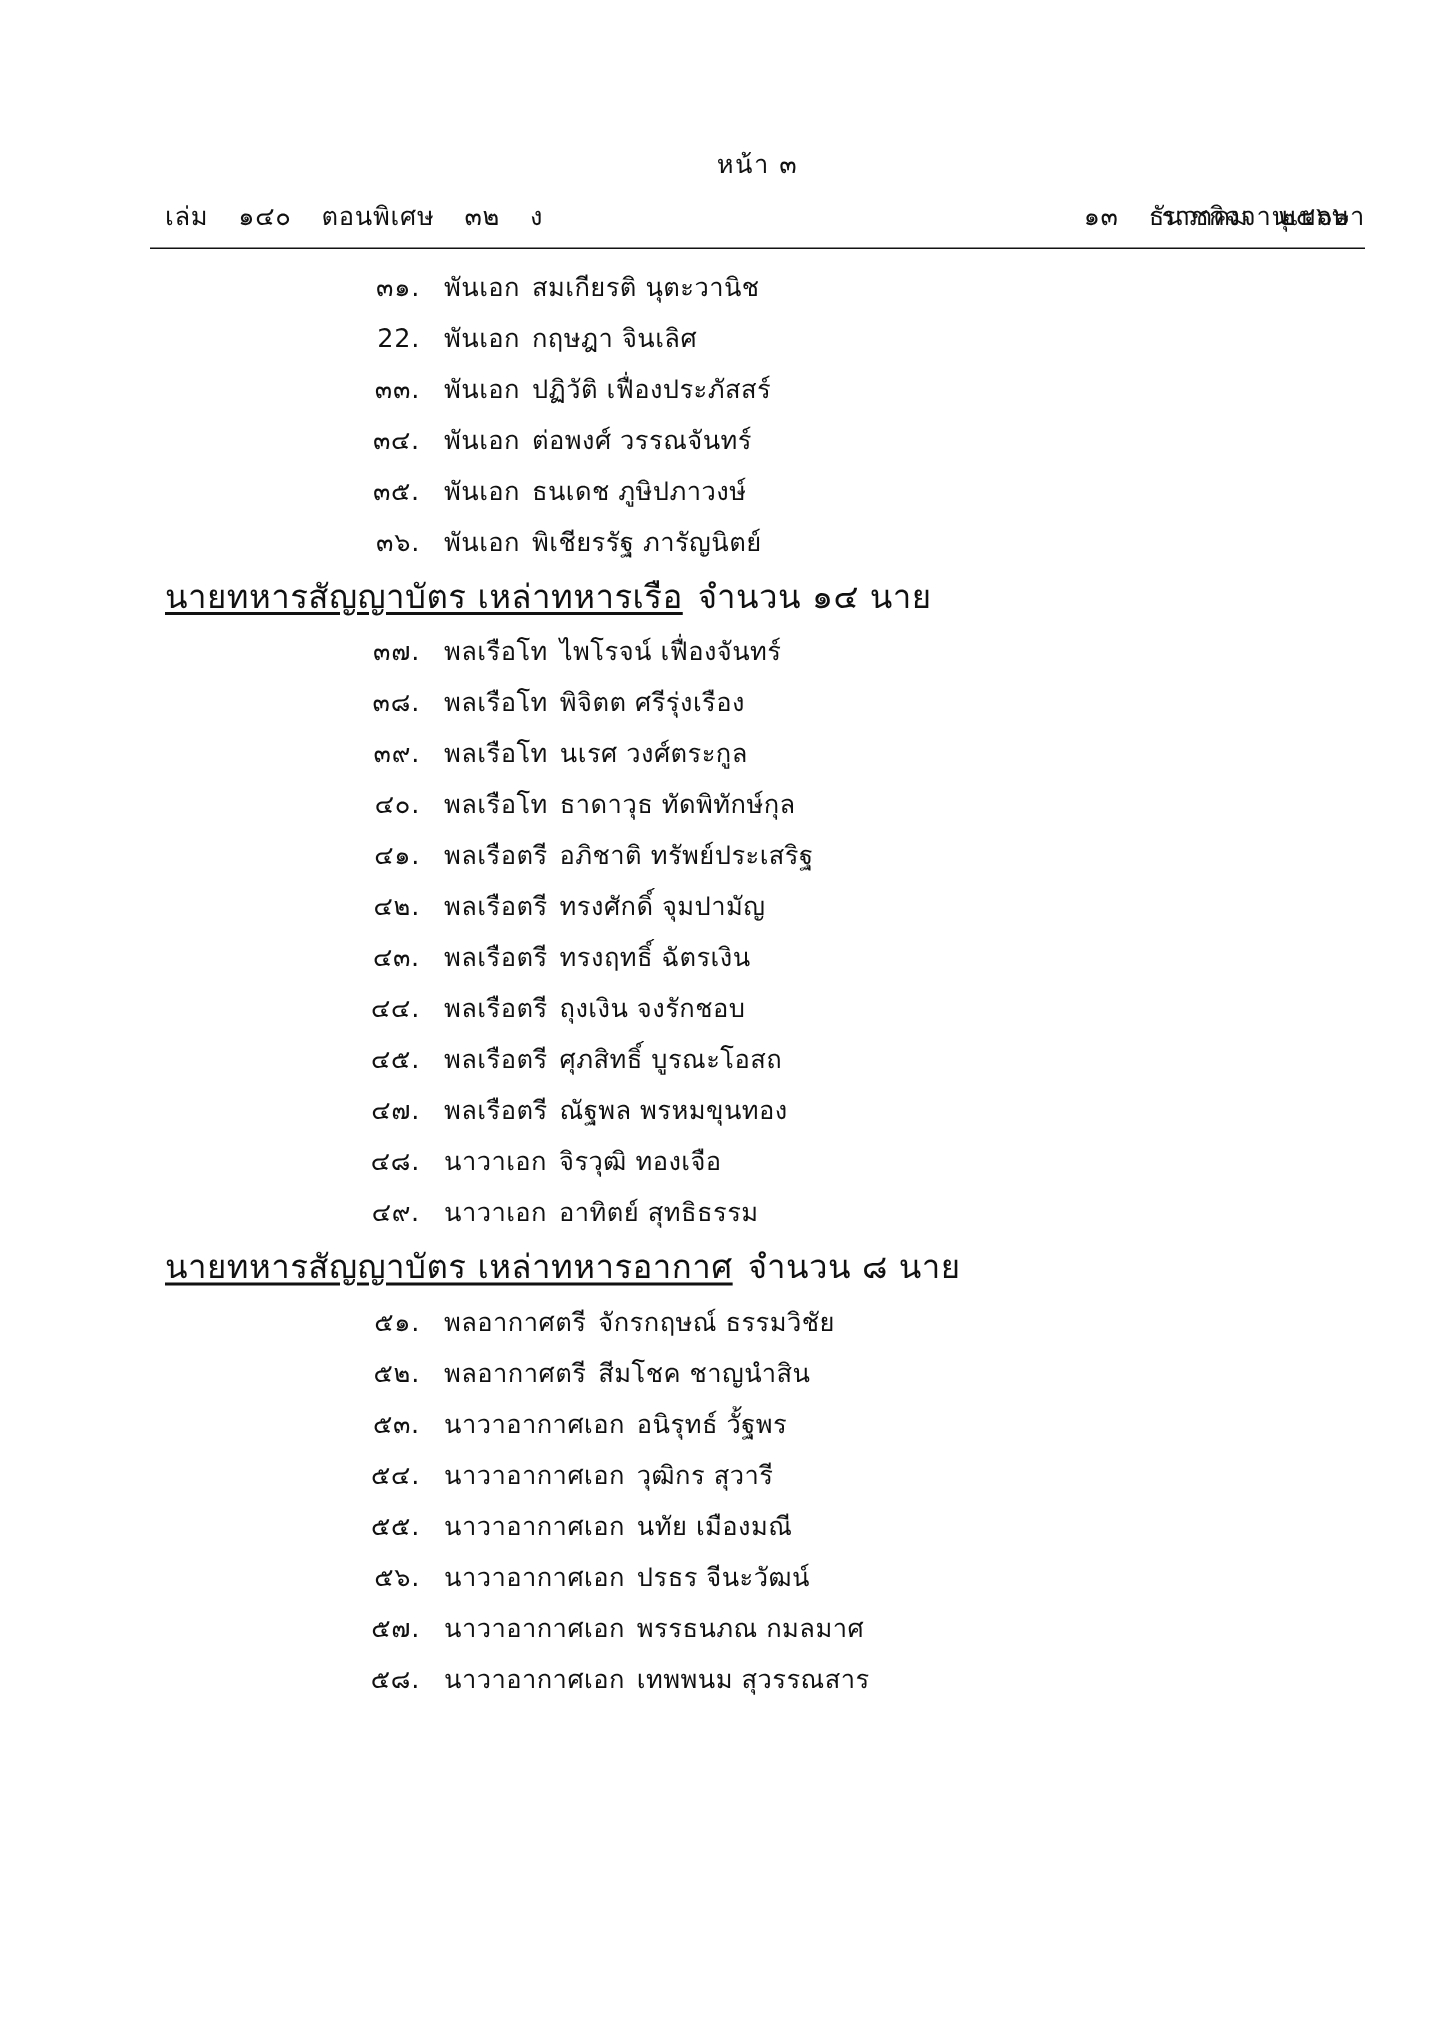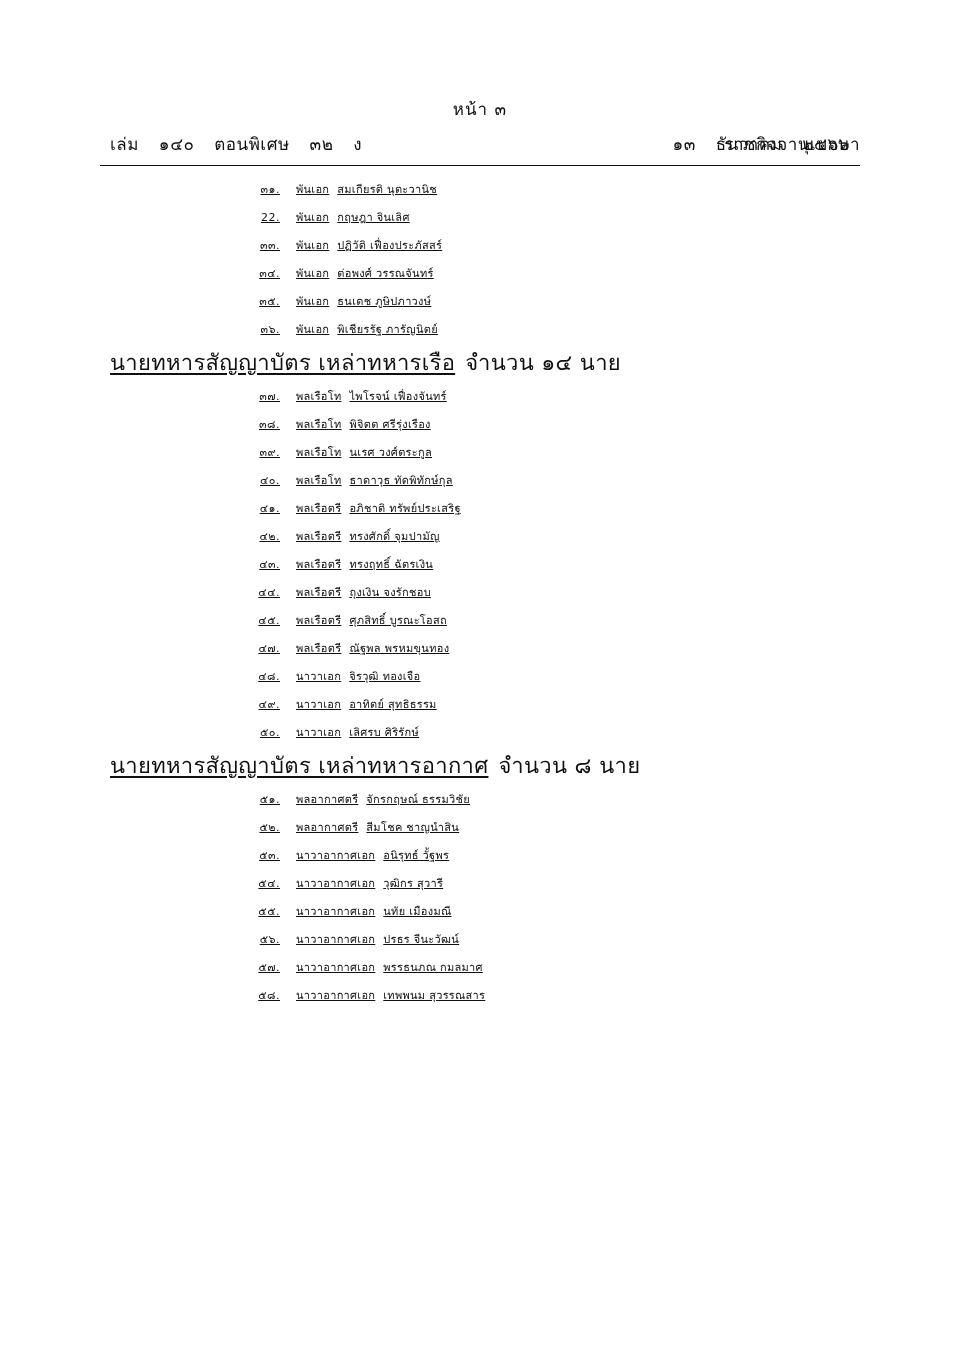"หน้า ๓" .page { padding: 95px 100px 0 100px -> 95px 50px 0 100px }
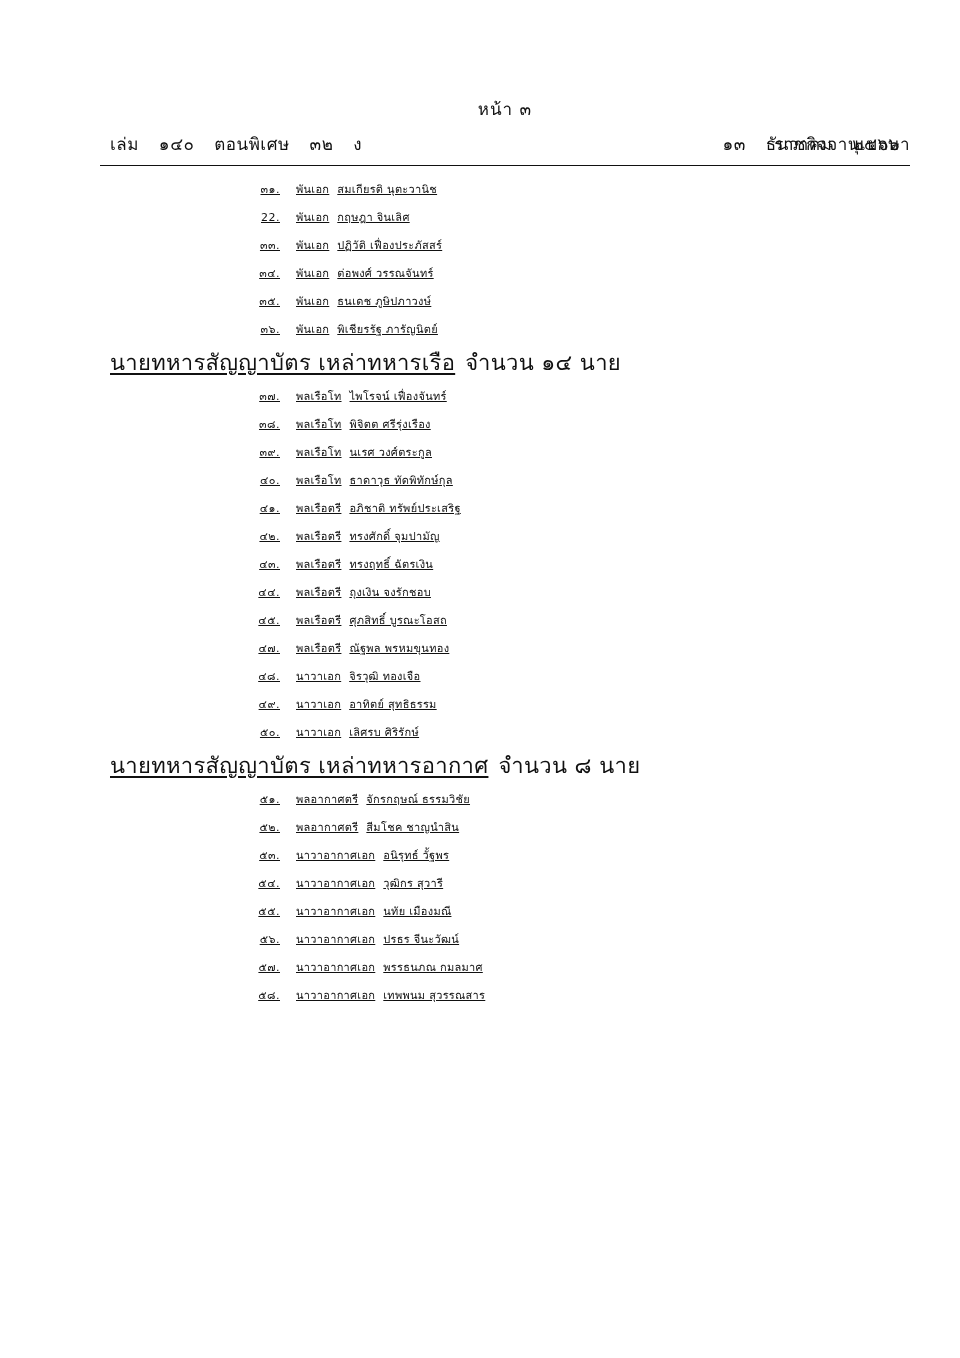"๓๑." .entry { font-size: 11px -> 17px; text-decoration: underline -> none }
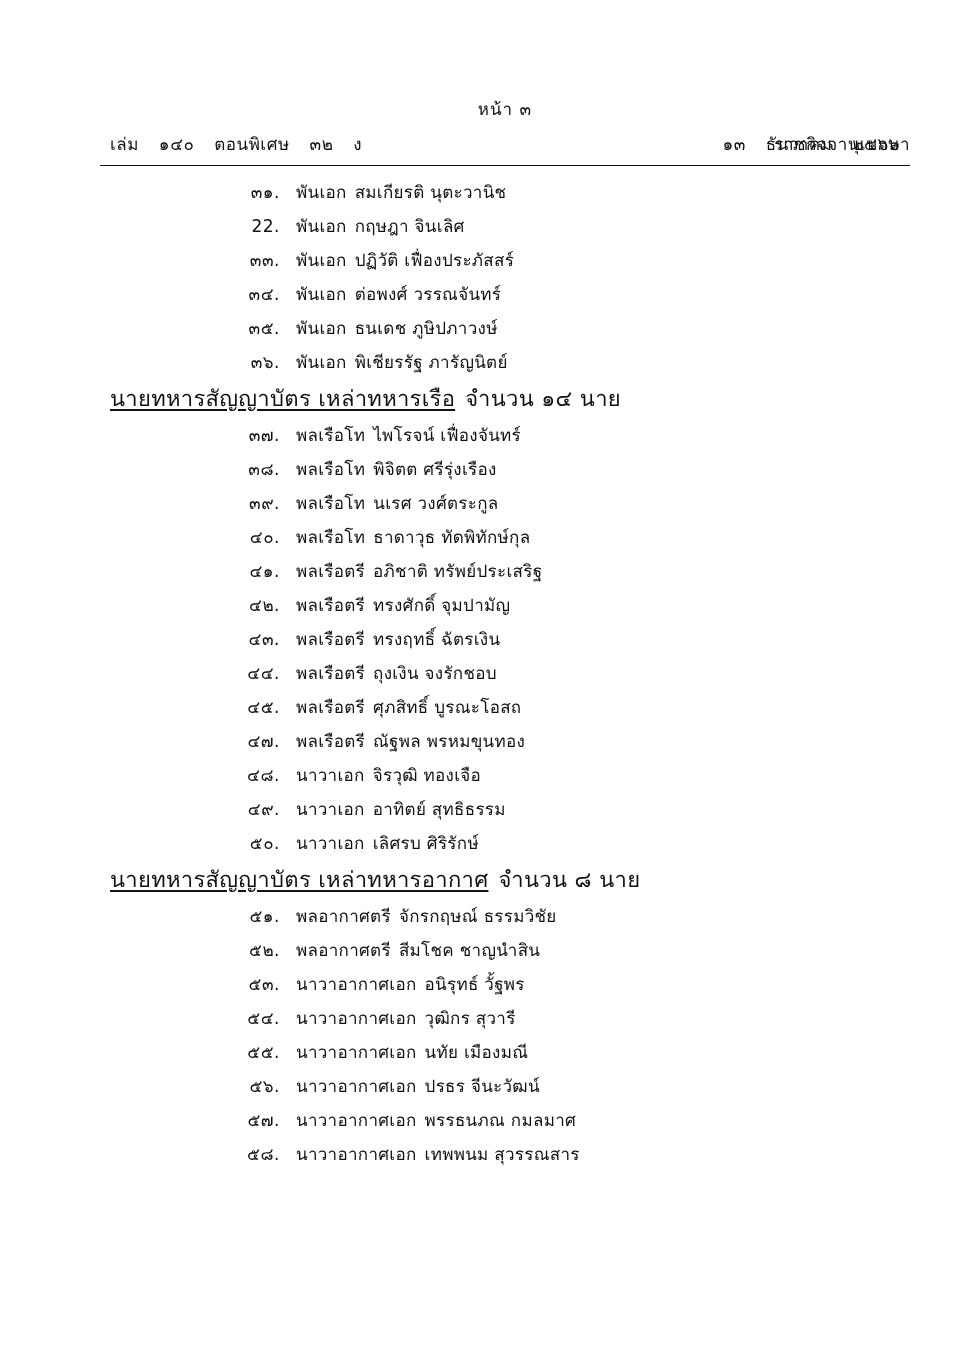"๕๐." div.entry { html: <div> <span>๕๐.</span> <span><span>นาวาเอก</span><span>เลิศรบ ศิริรักษ์</span></span> </div> -> none }
